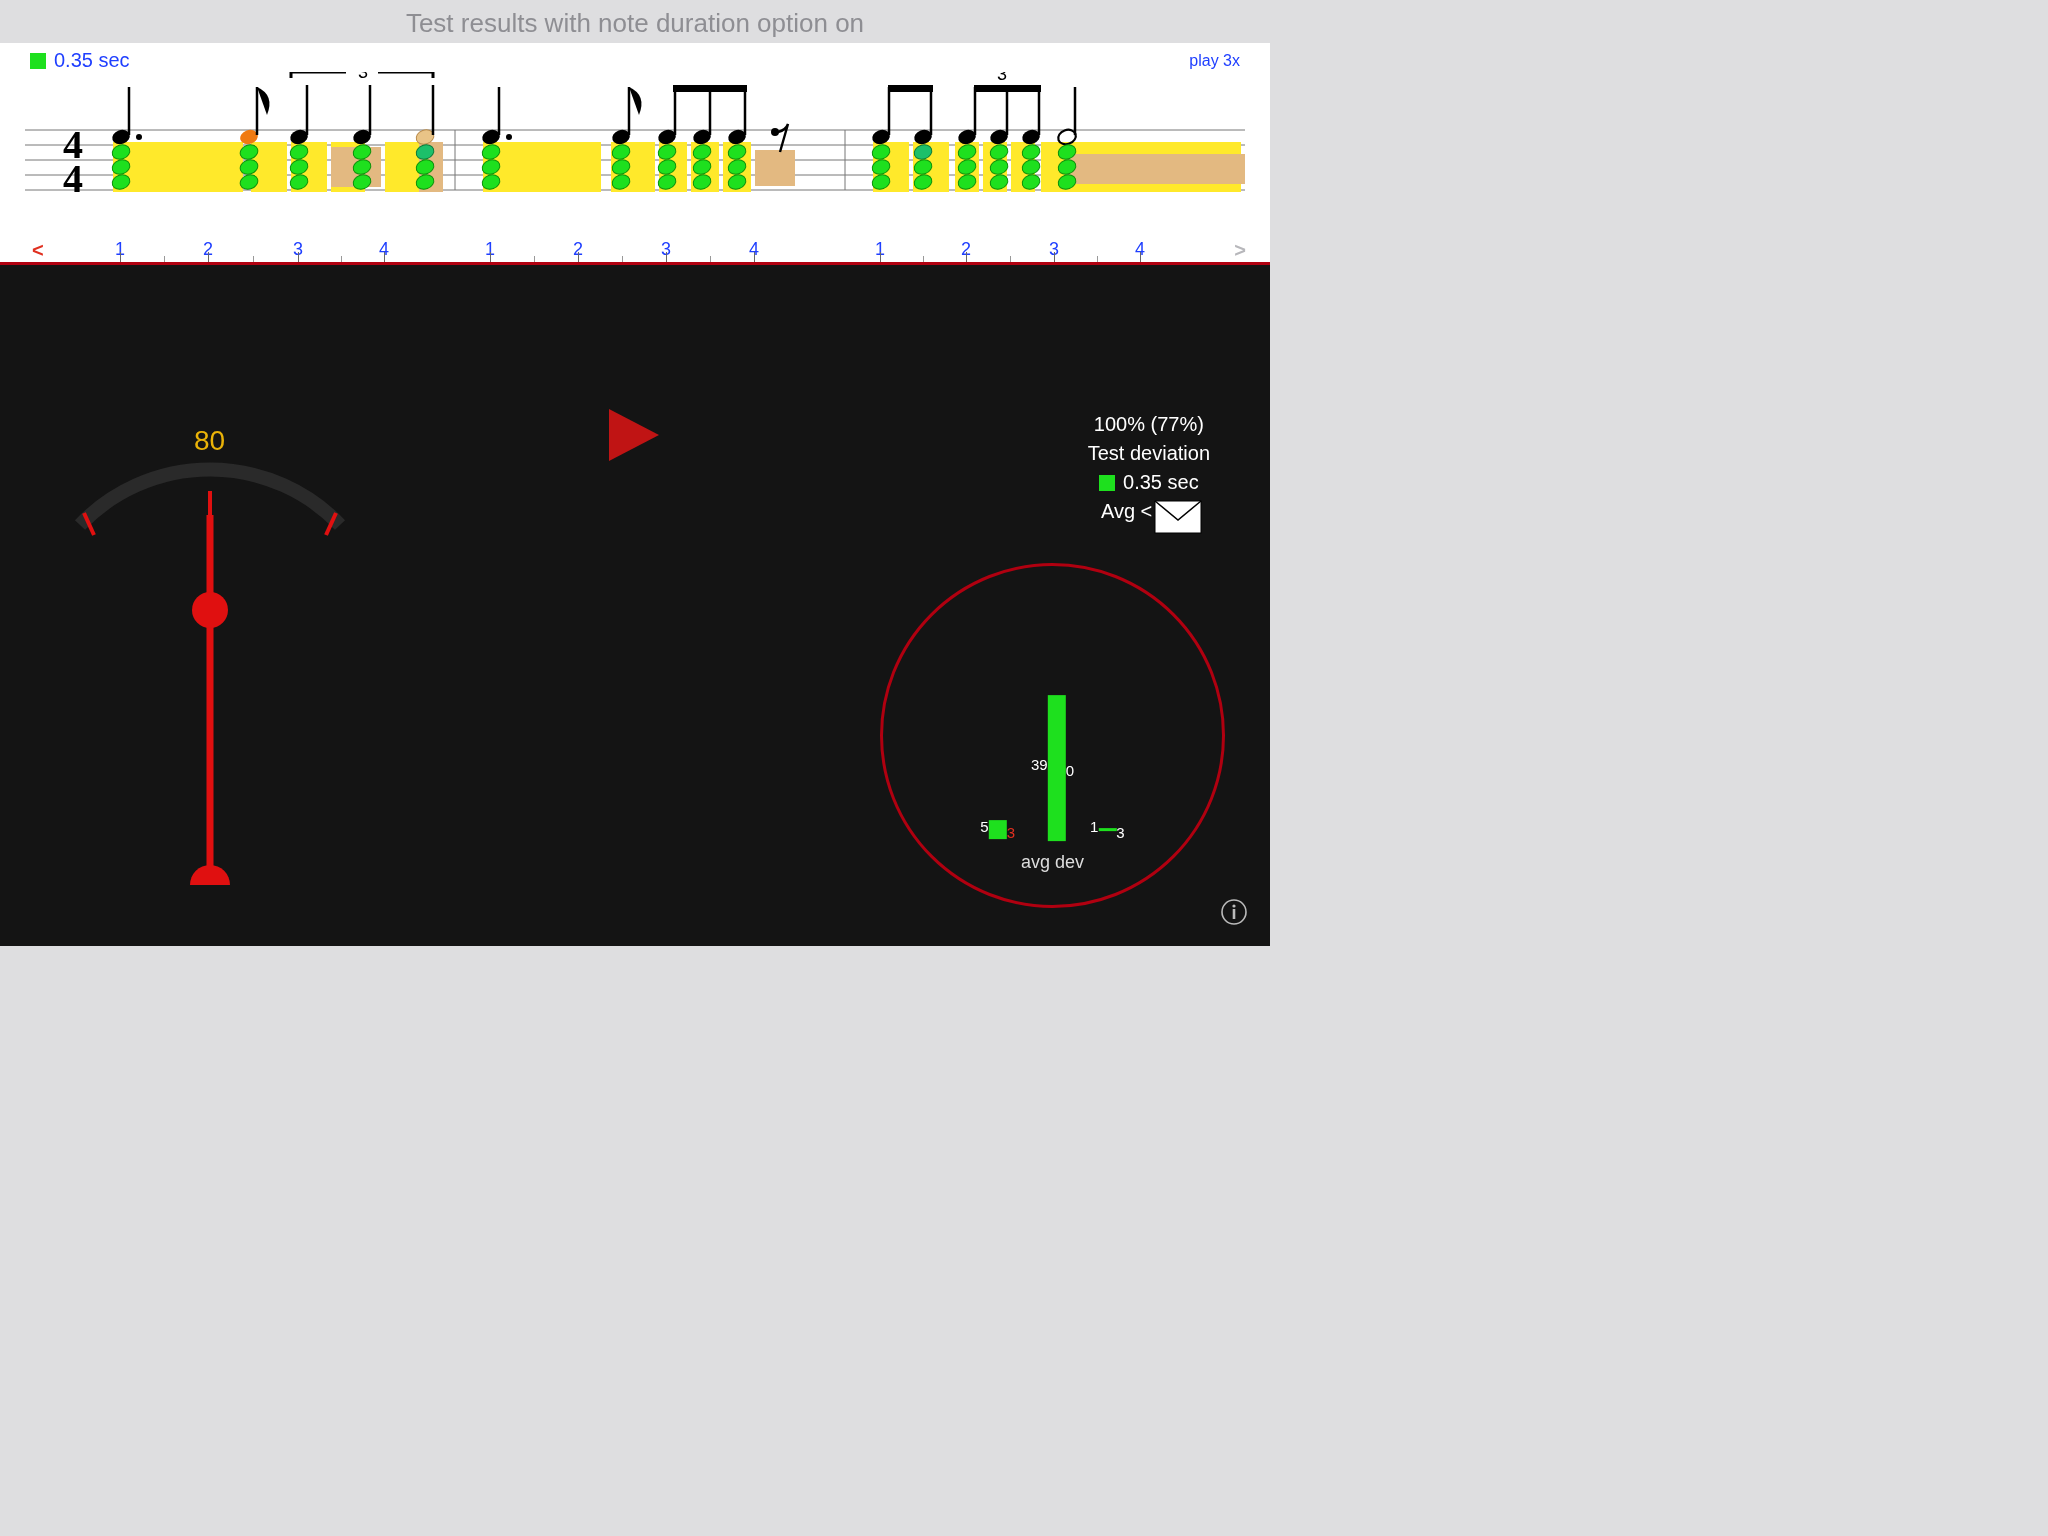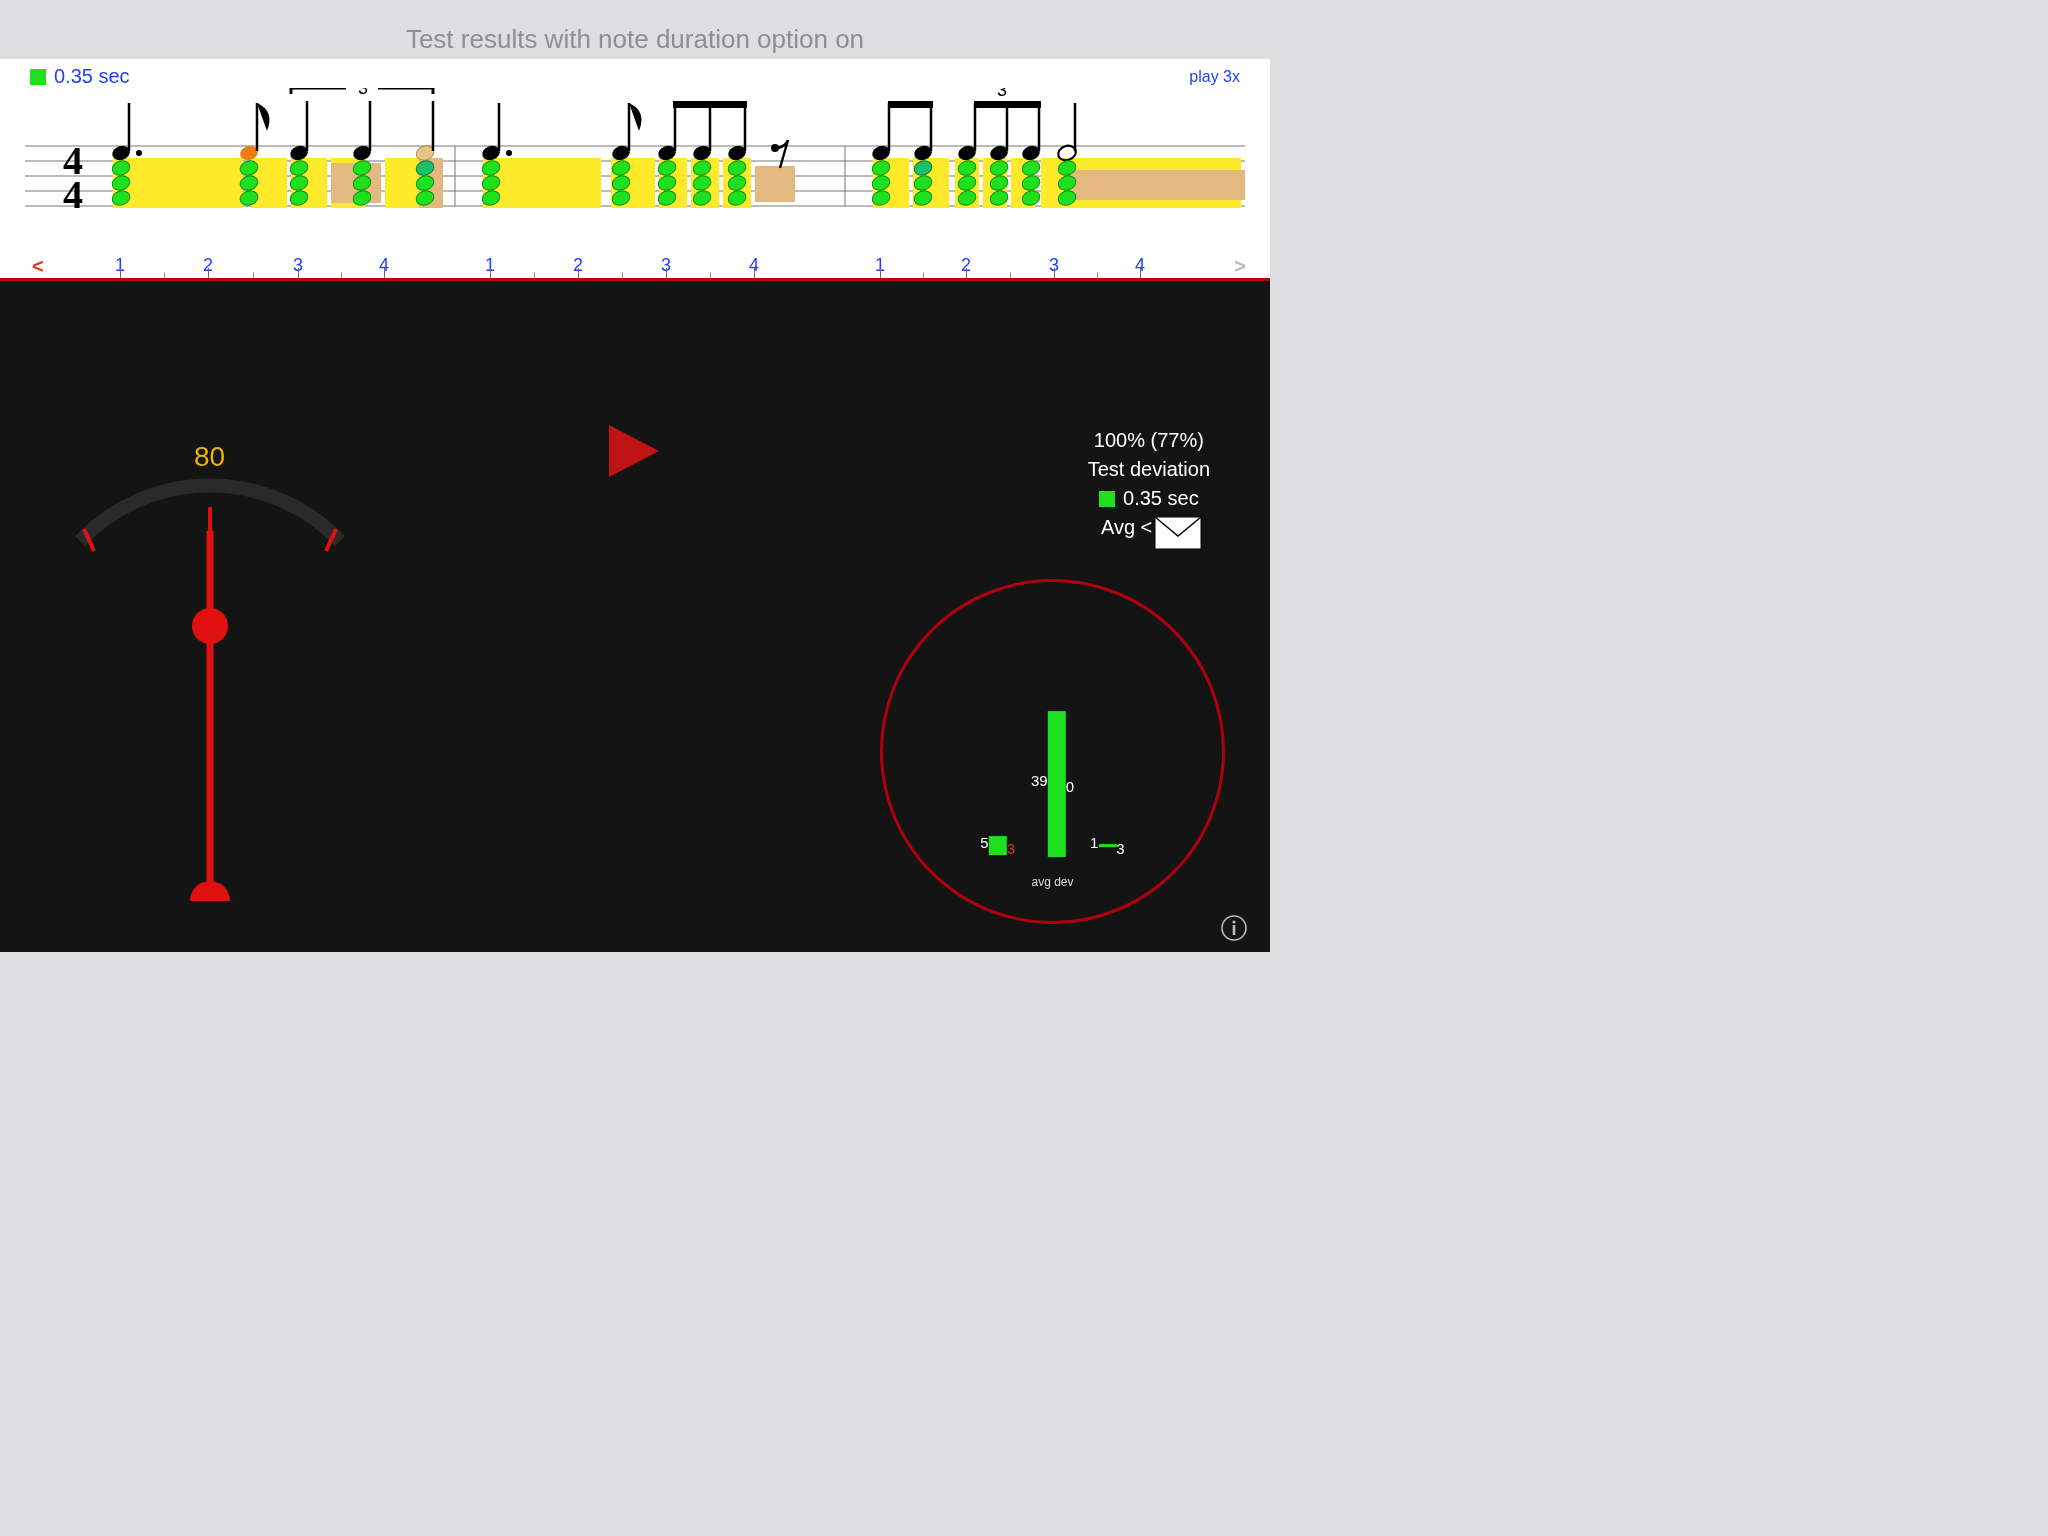"Test results with note duration" .page-title { padding: 24px 0 4px 0 -> 8px 0 4px 0 }
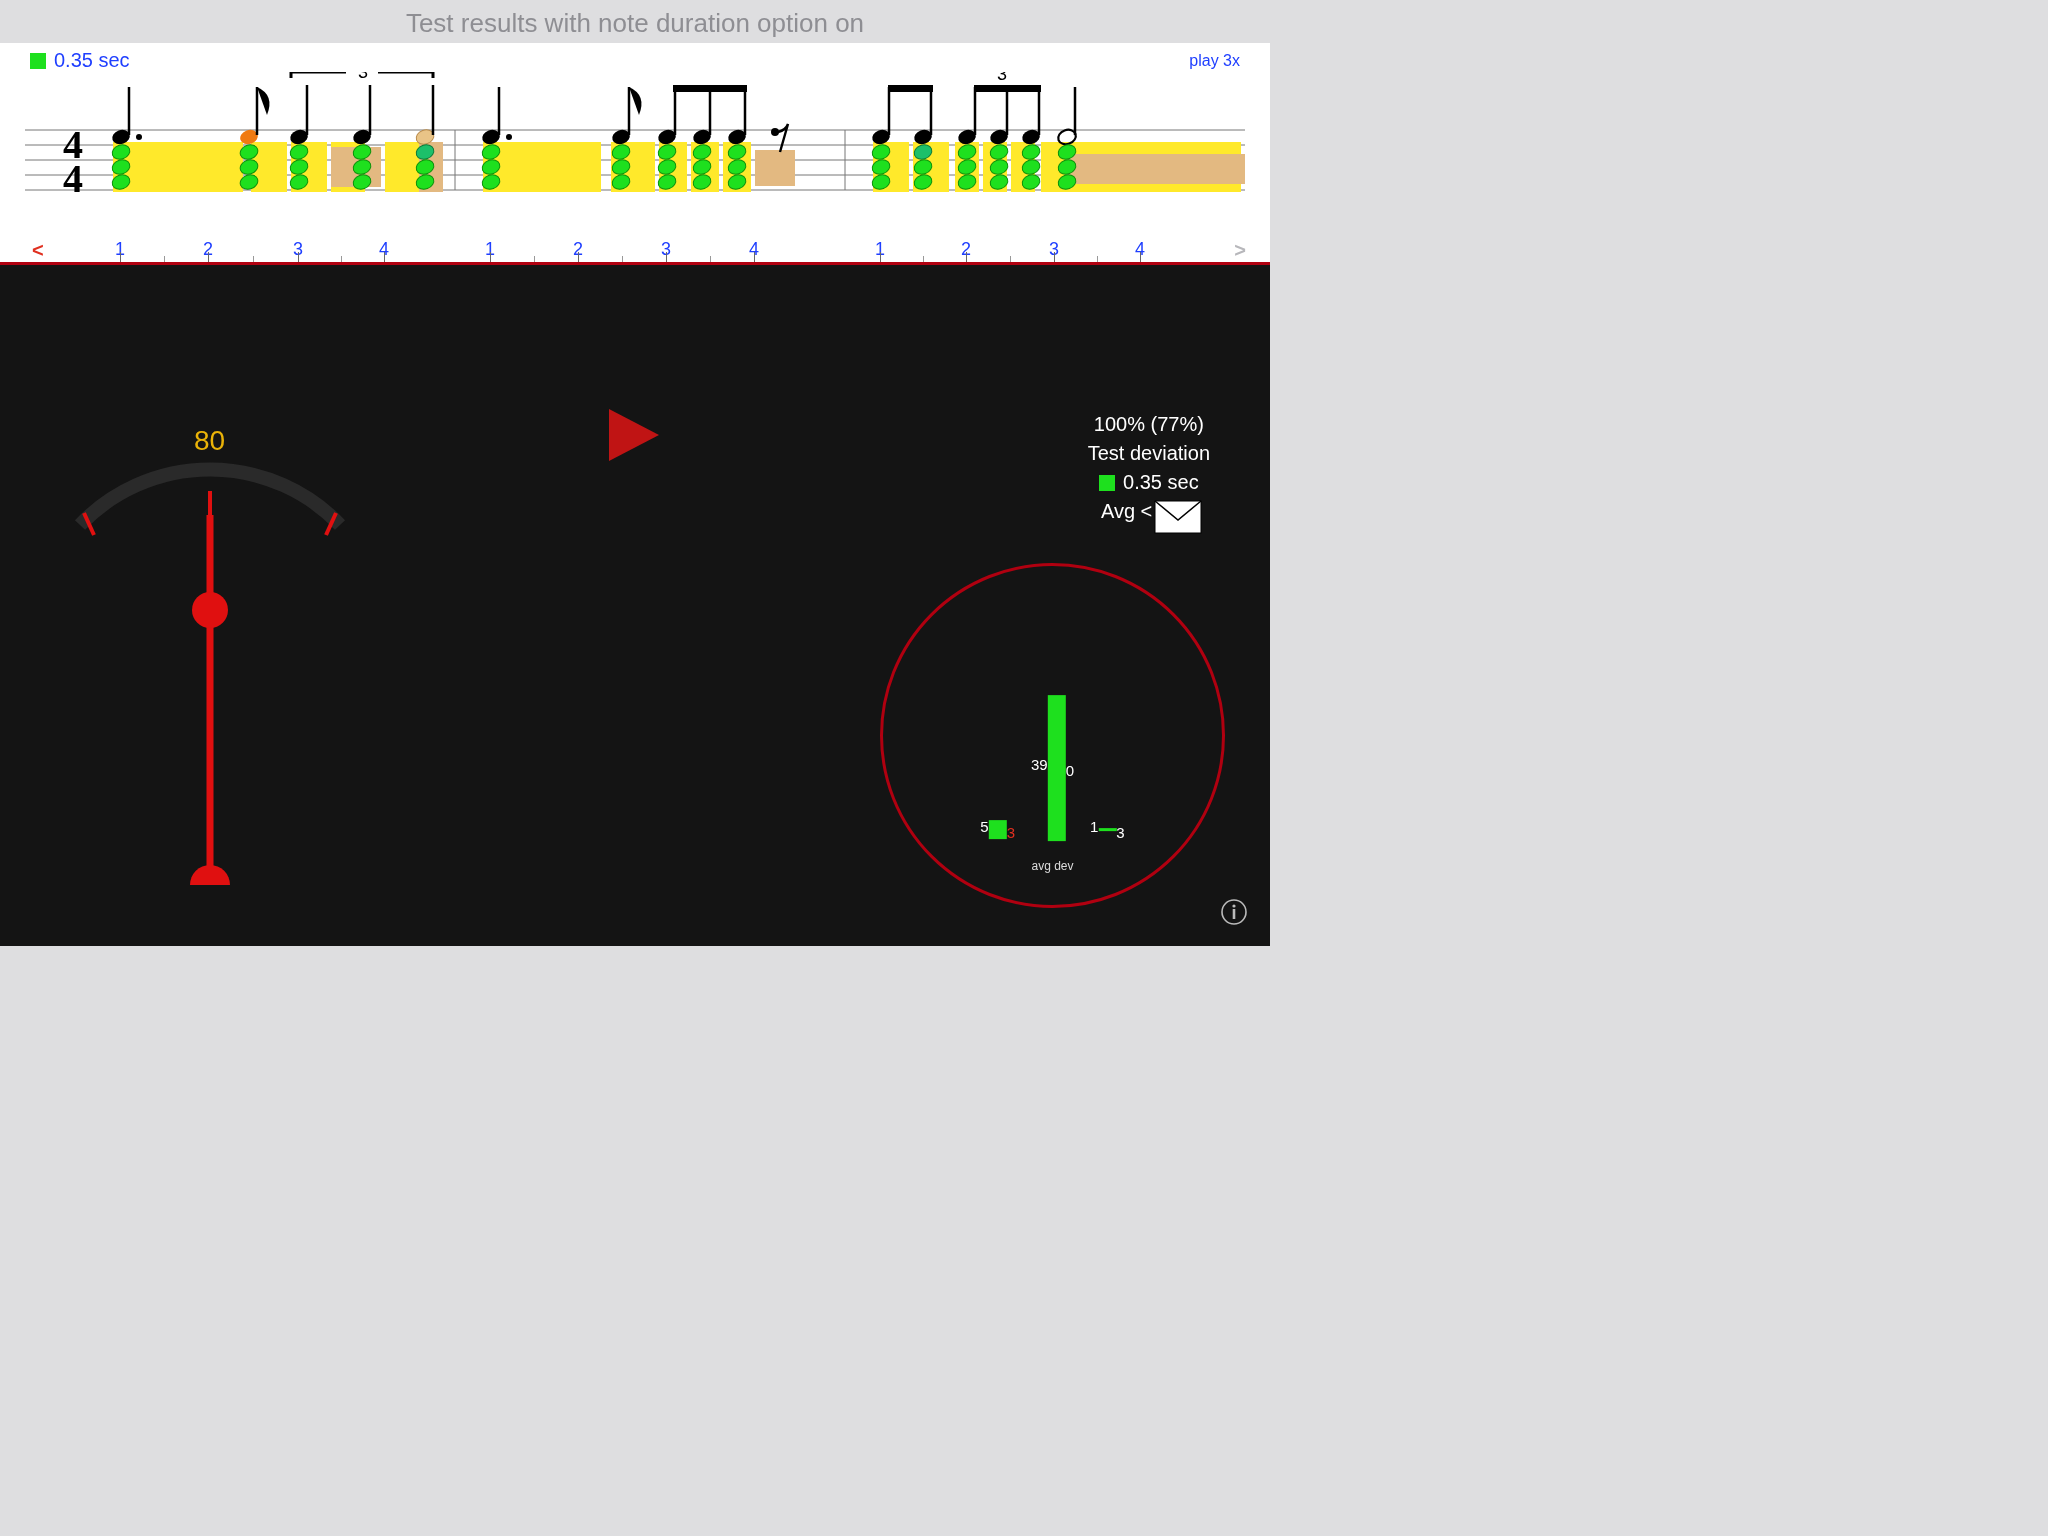"avg dev" .dev-label { font-size: 12px -> 18px }
